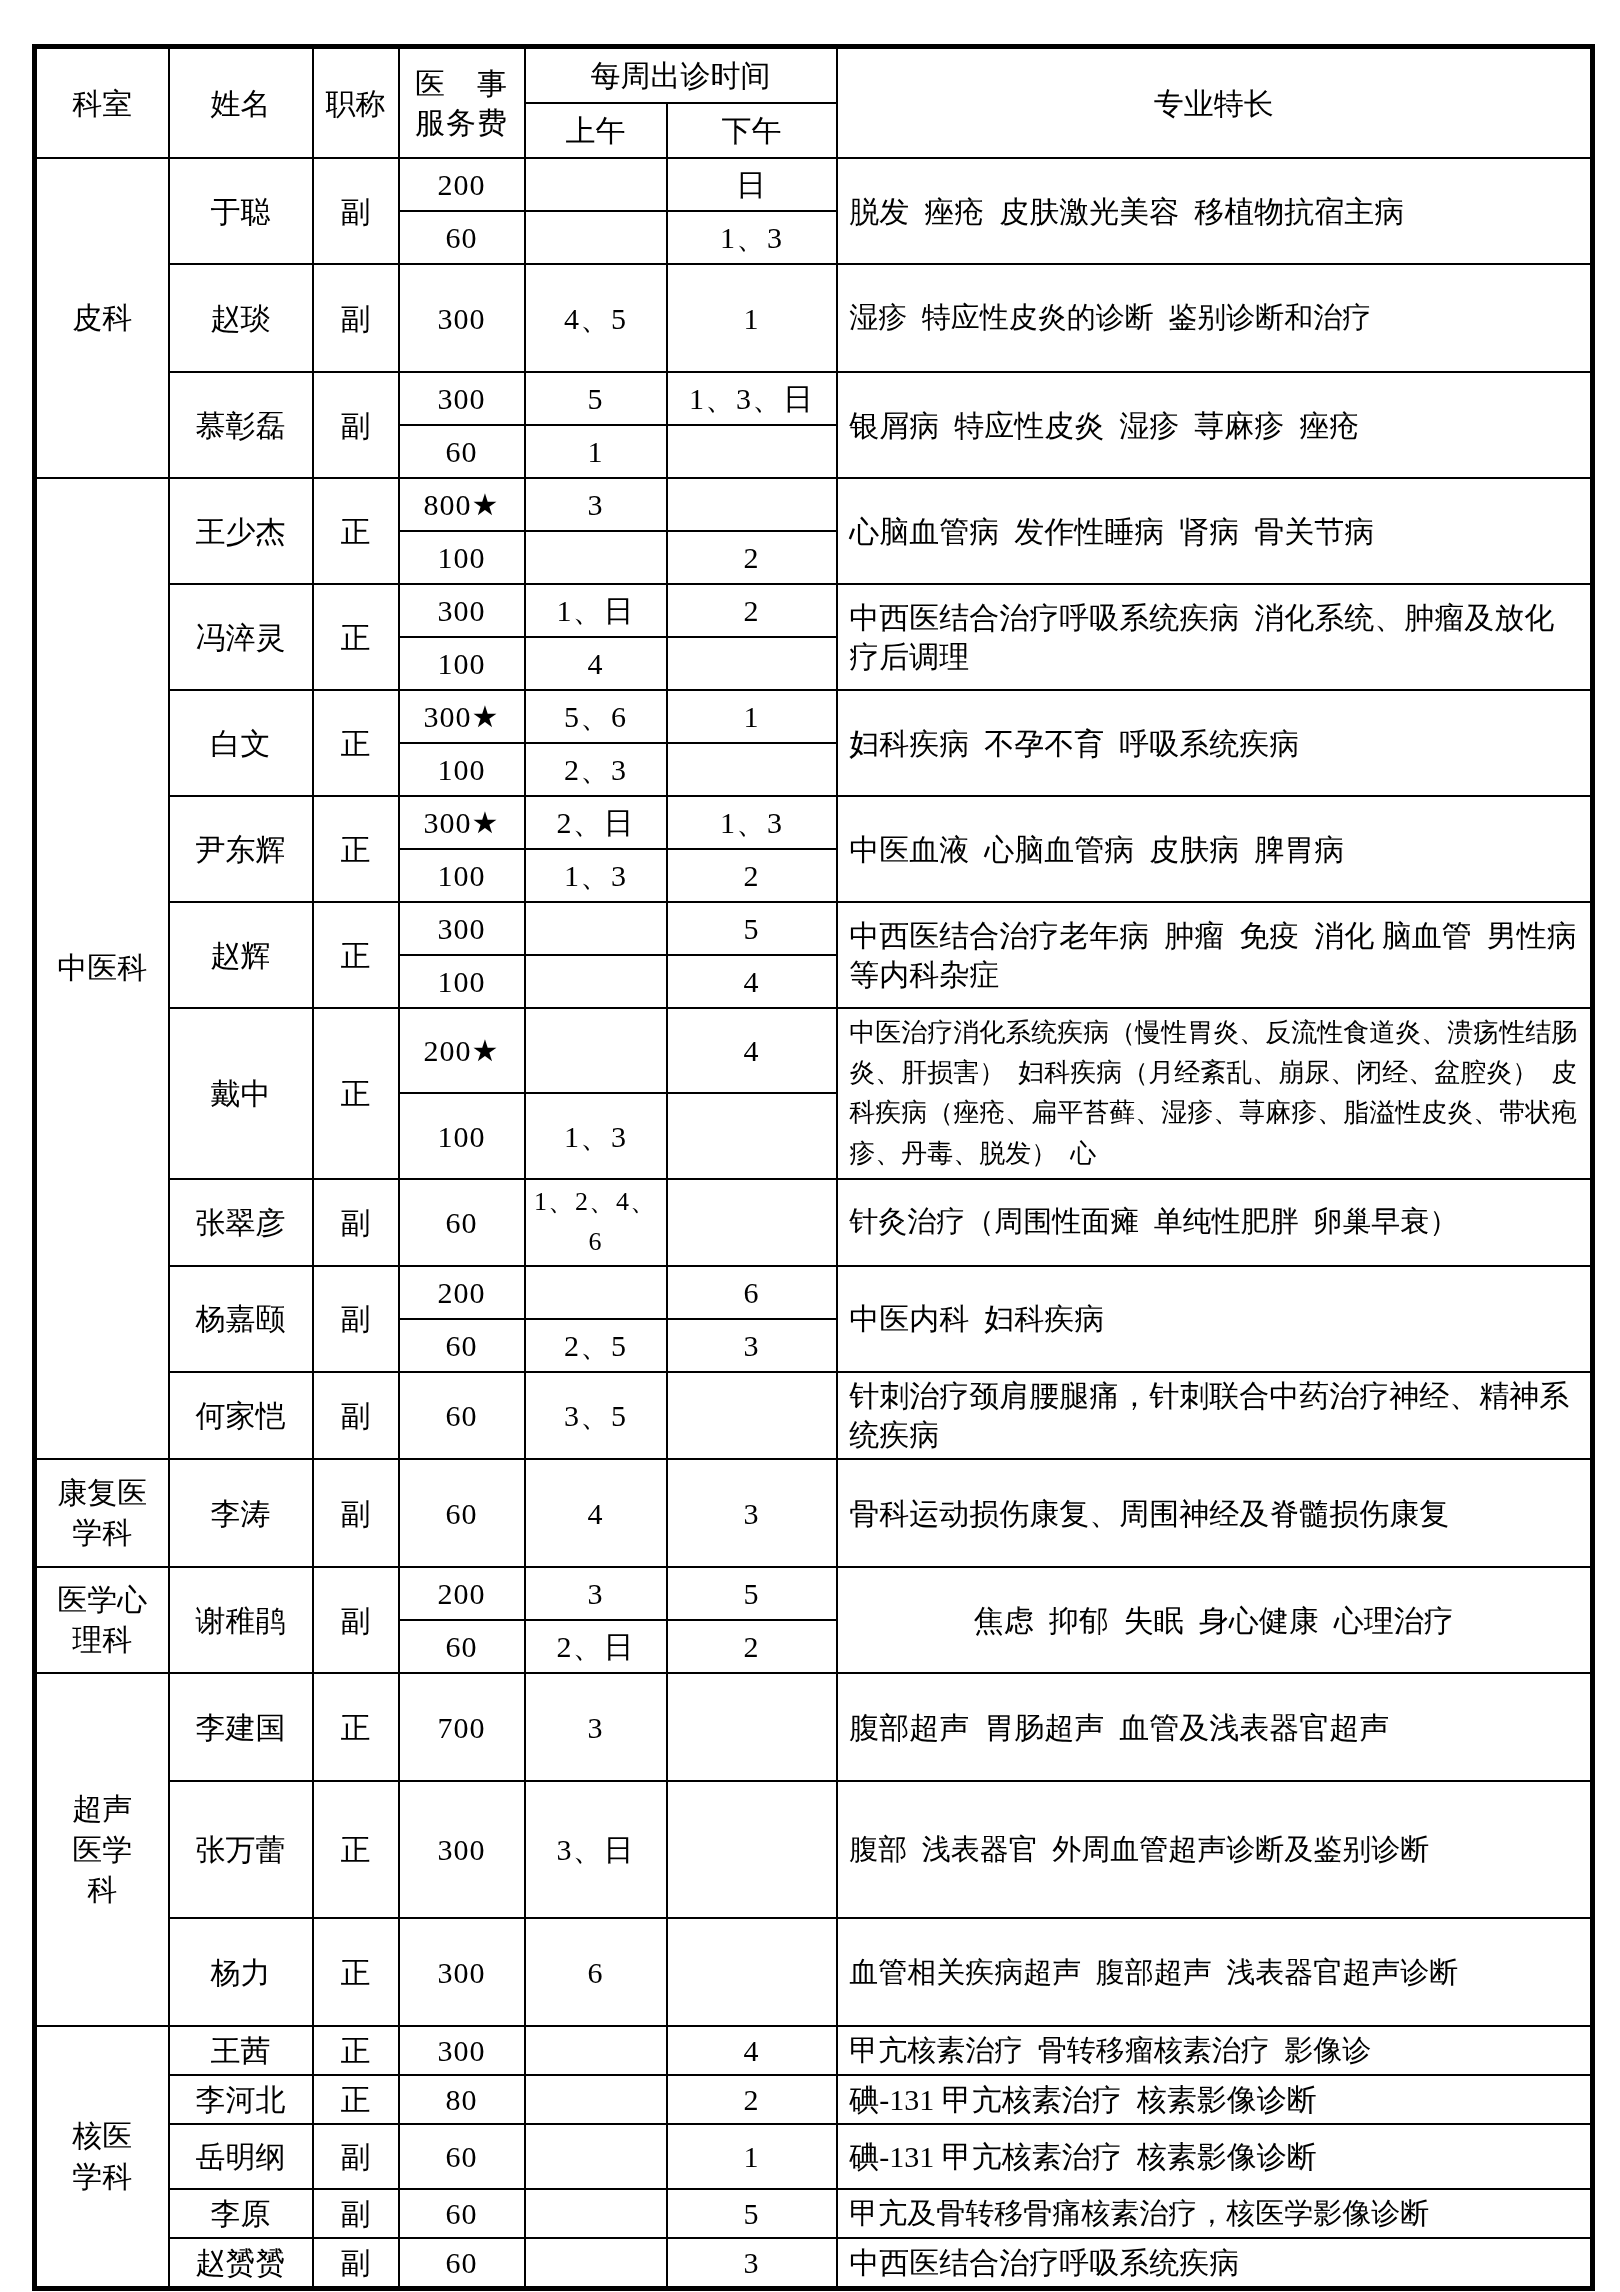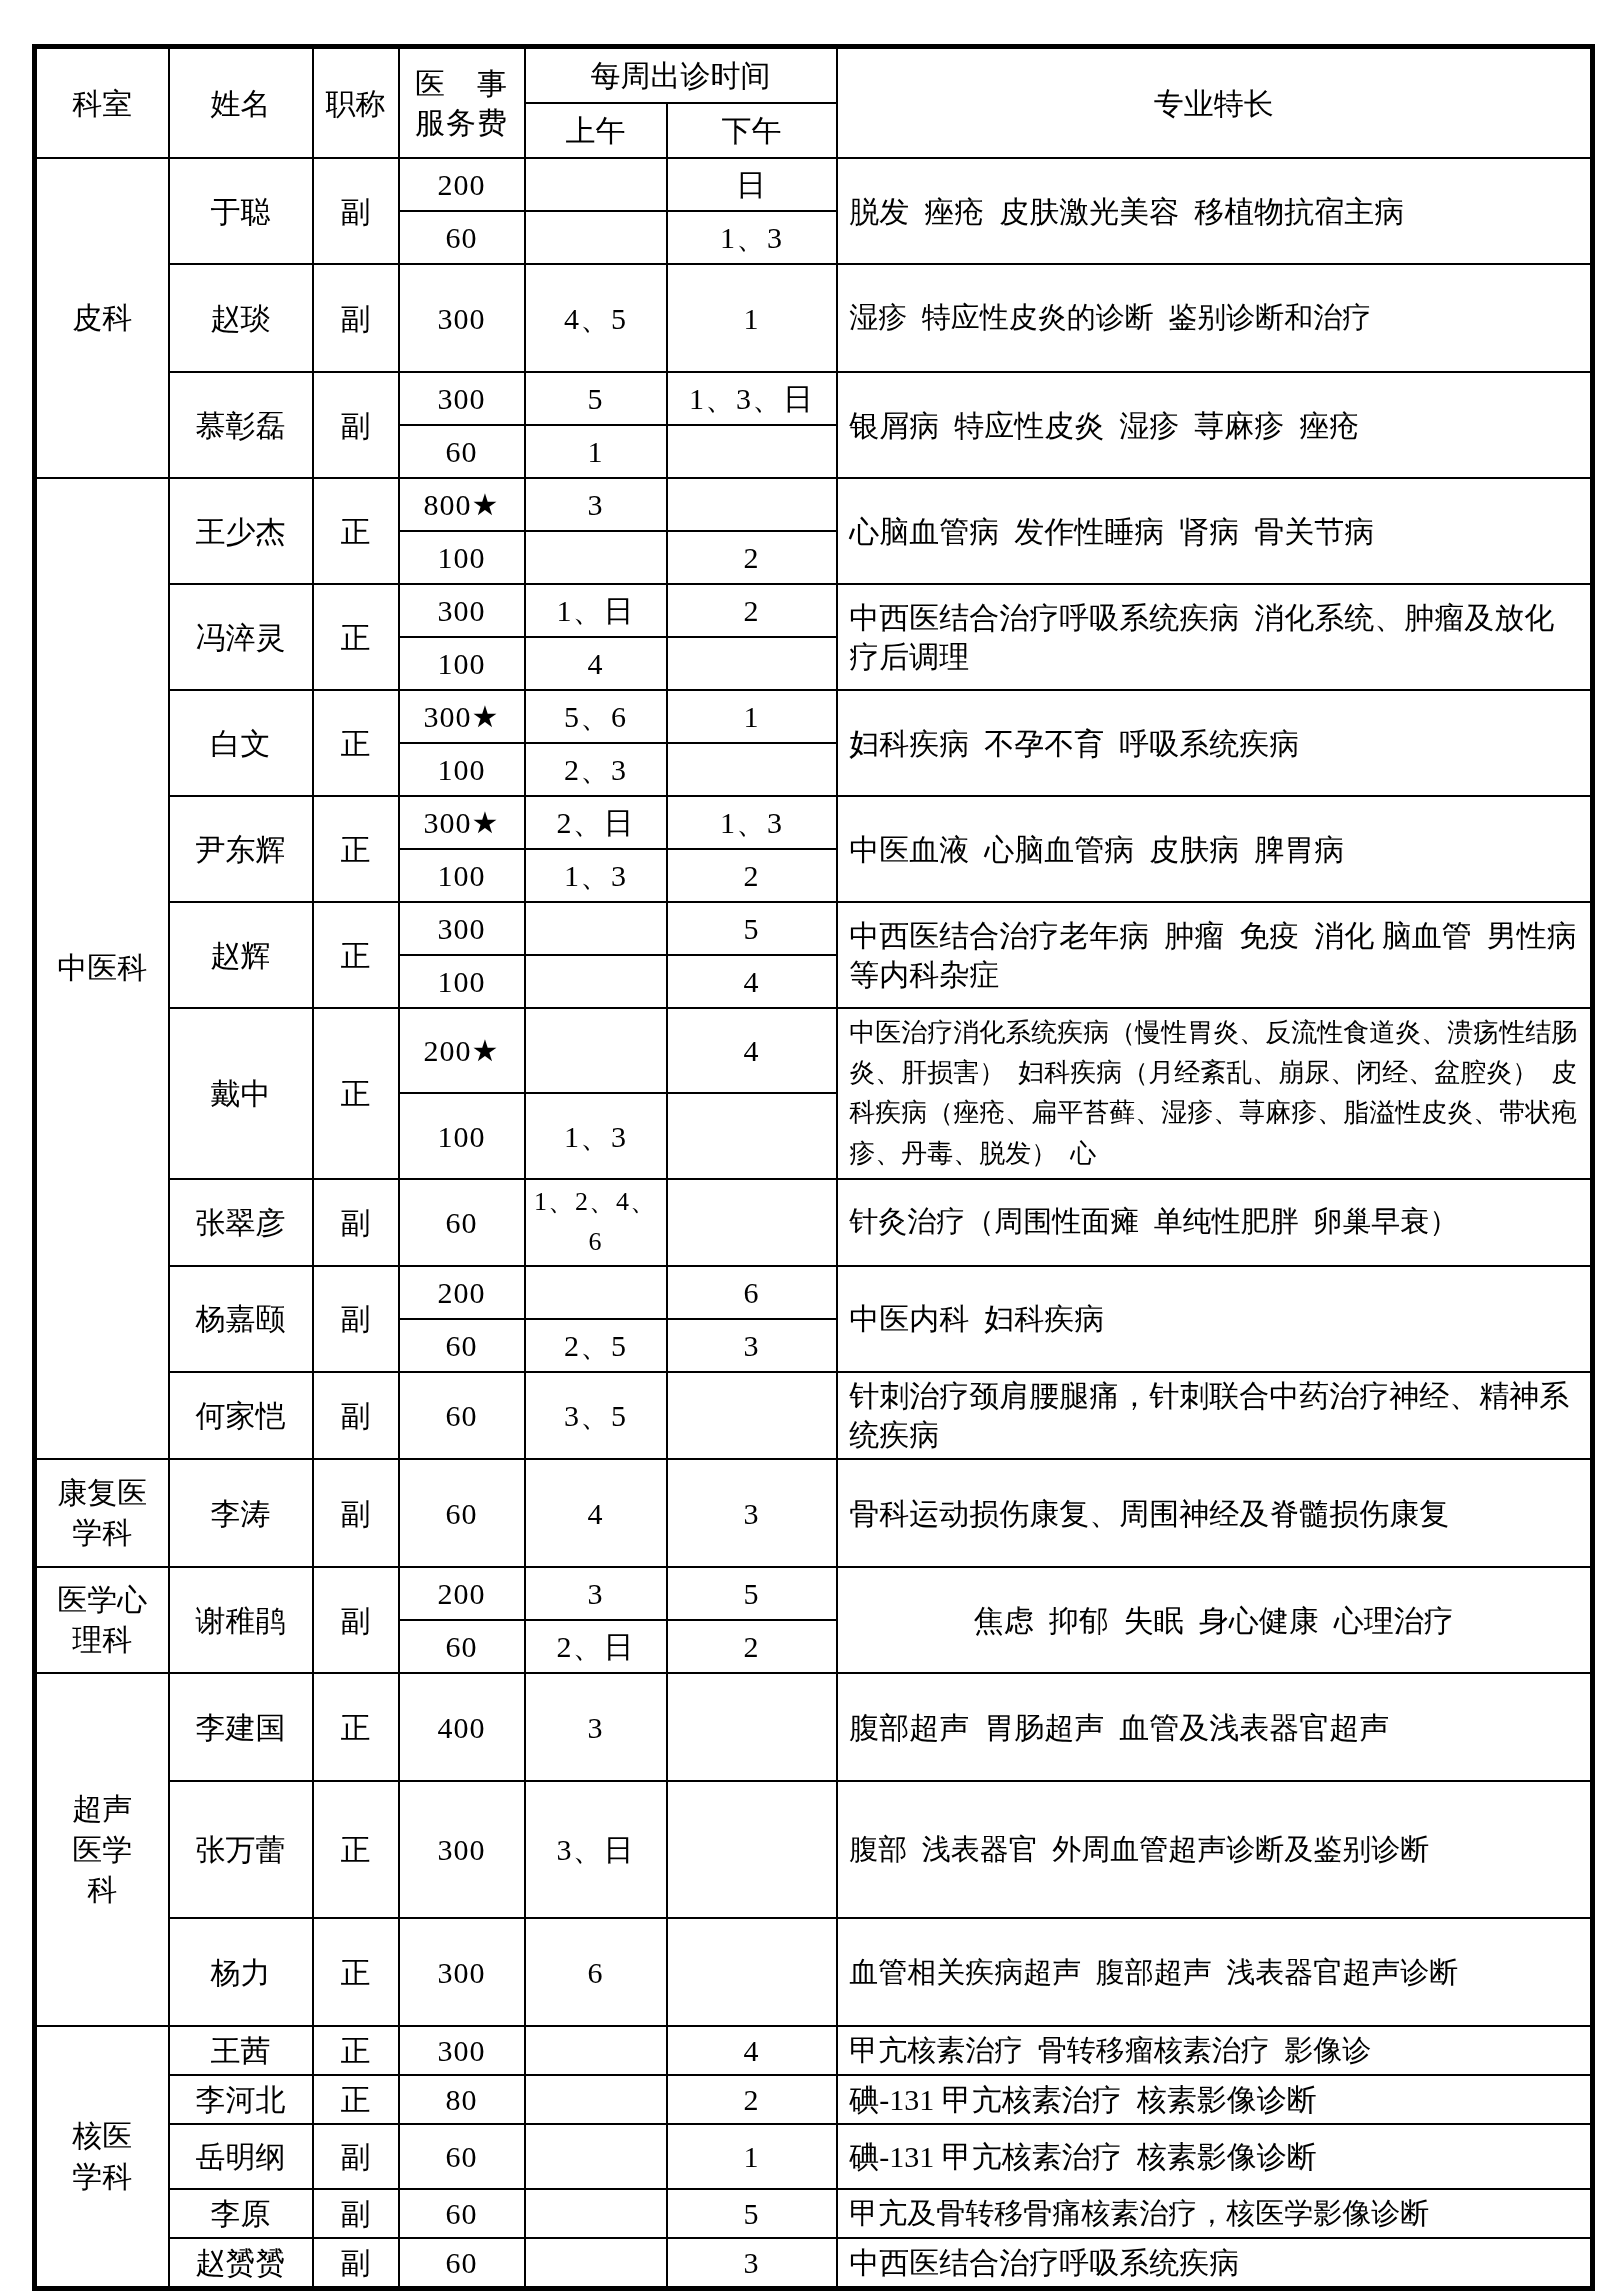"400" td.c-fee { text: 400 -> 700 }
